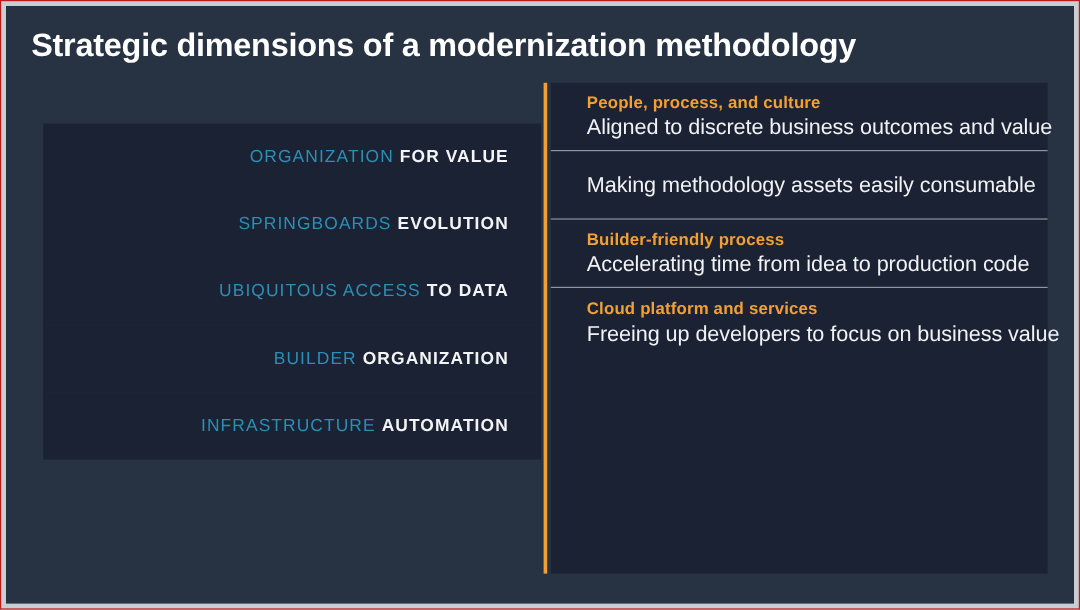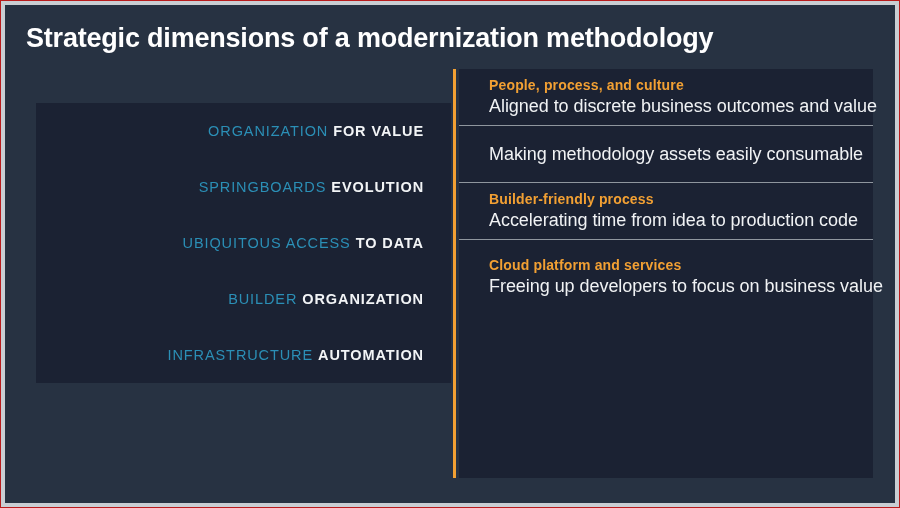"Cloud platform and services" .right-row:last-child { justify-content: flex-end -> none }
